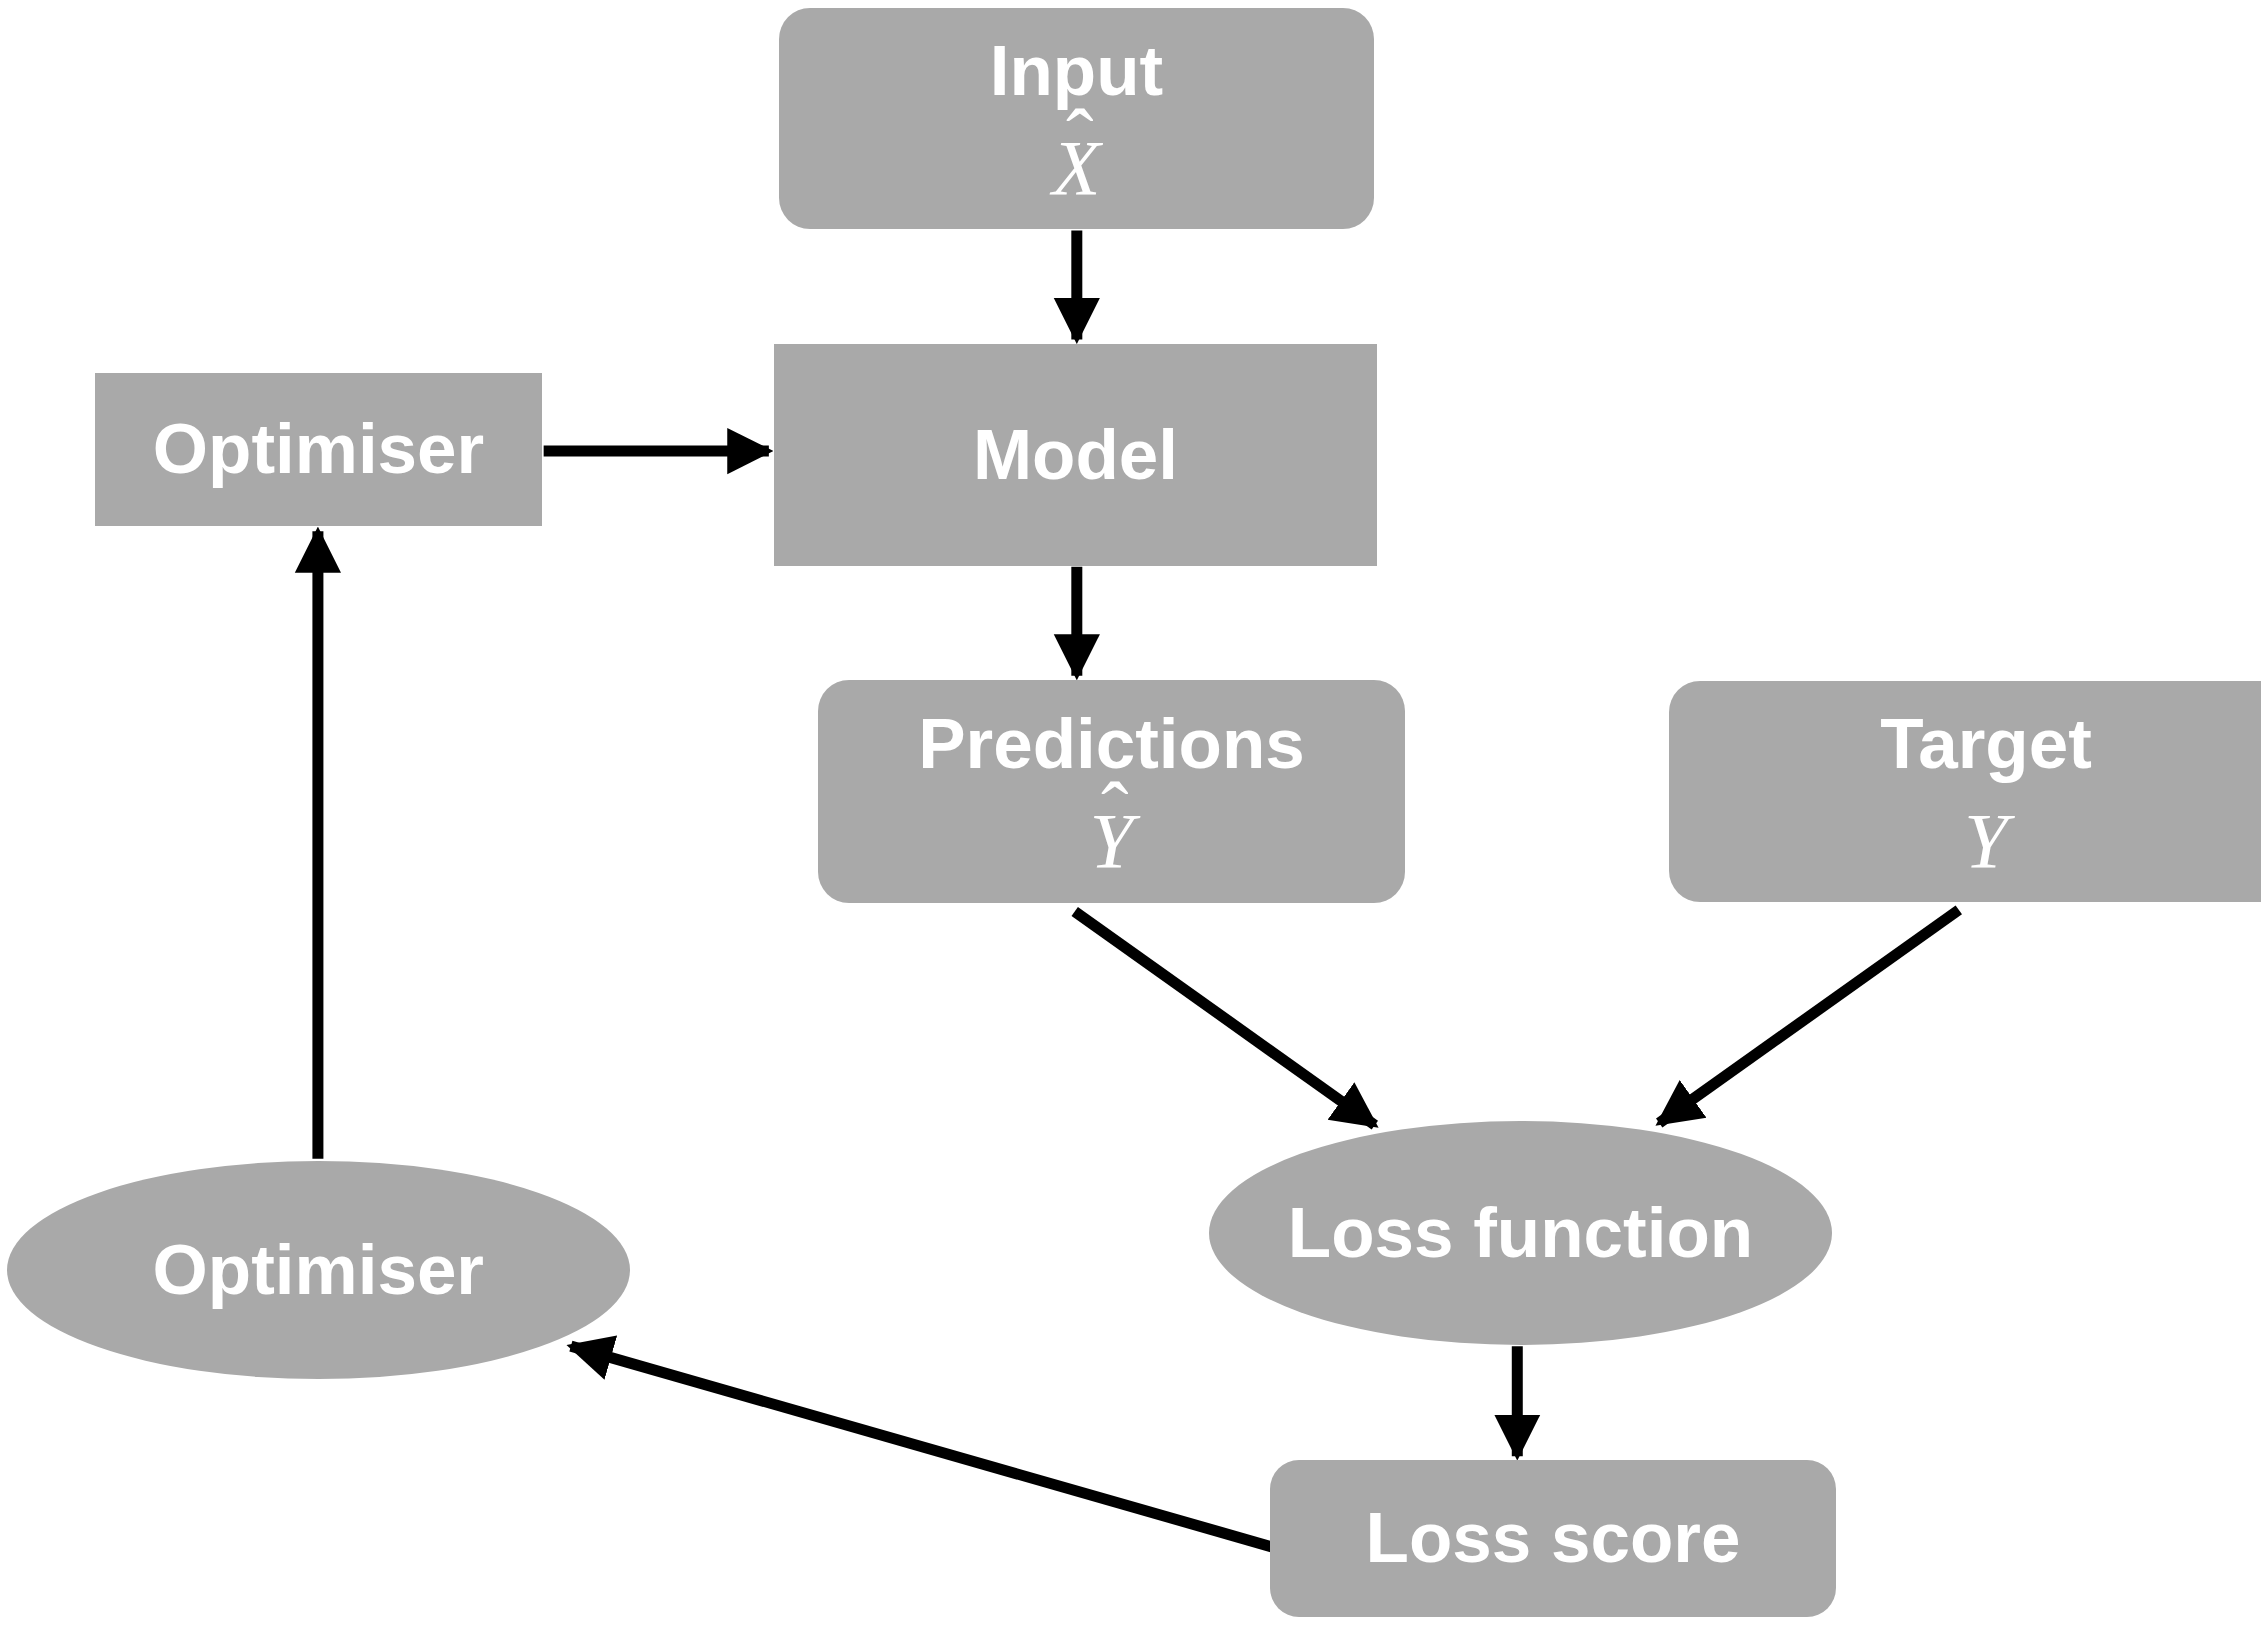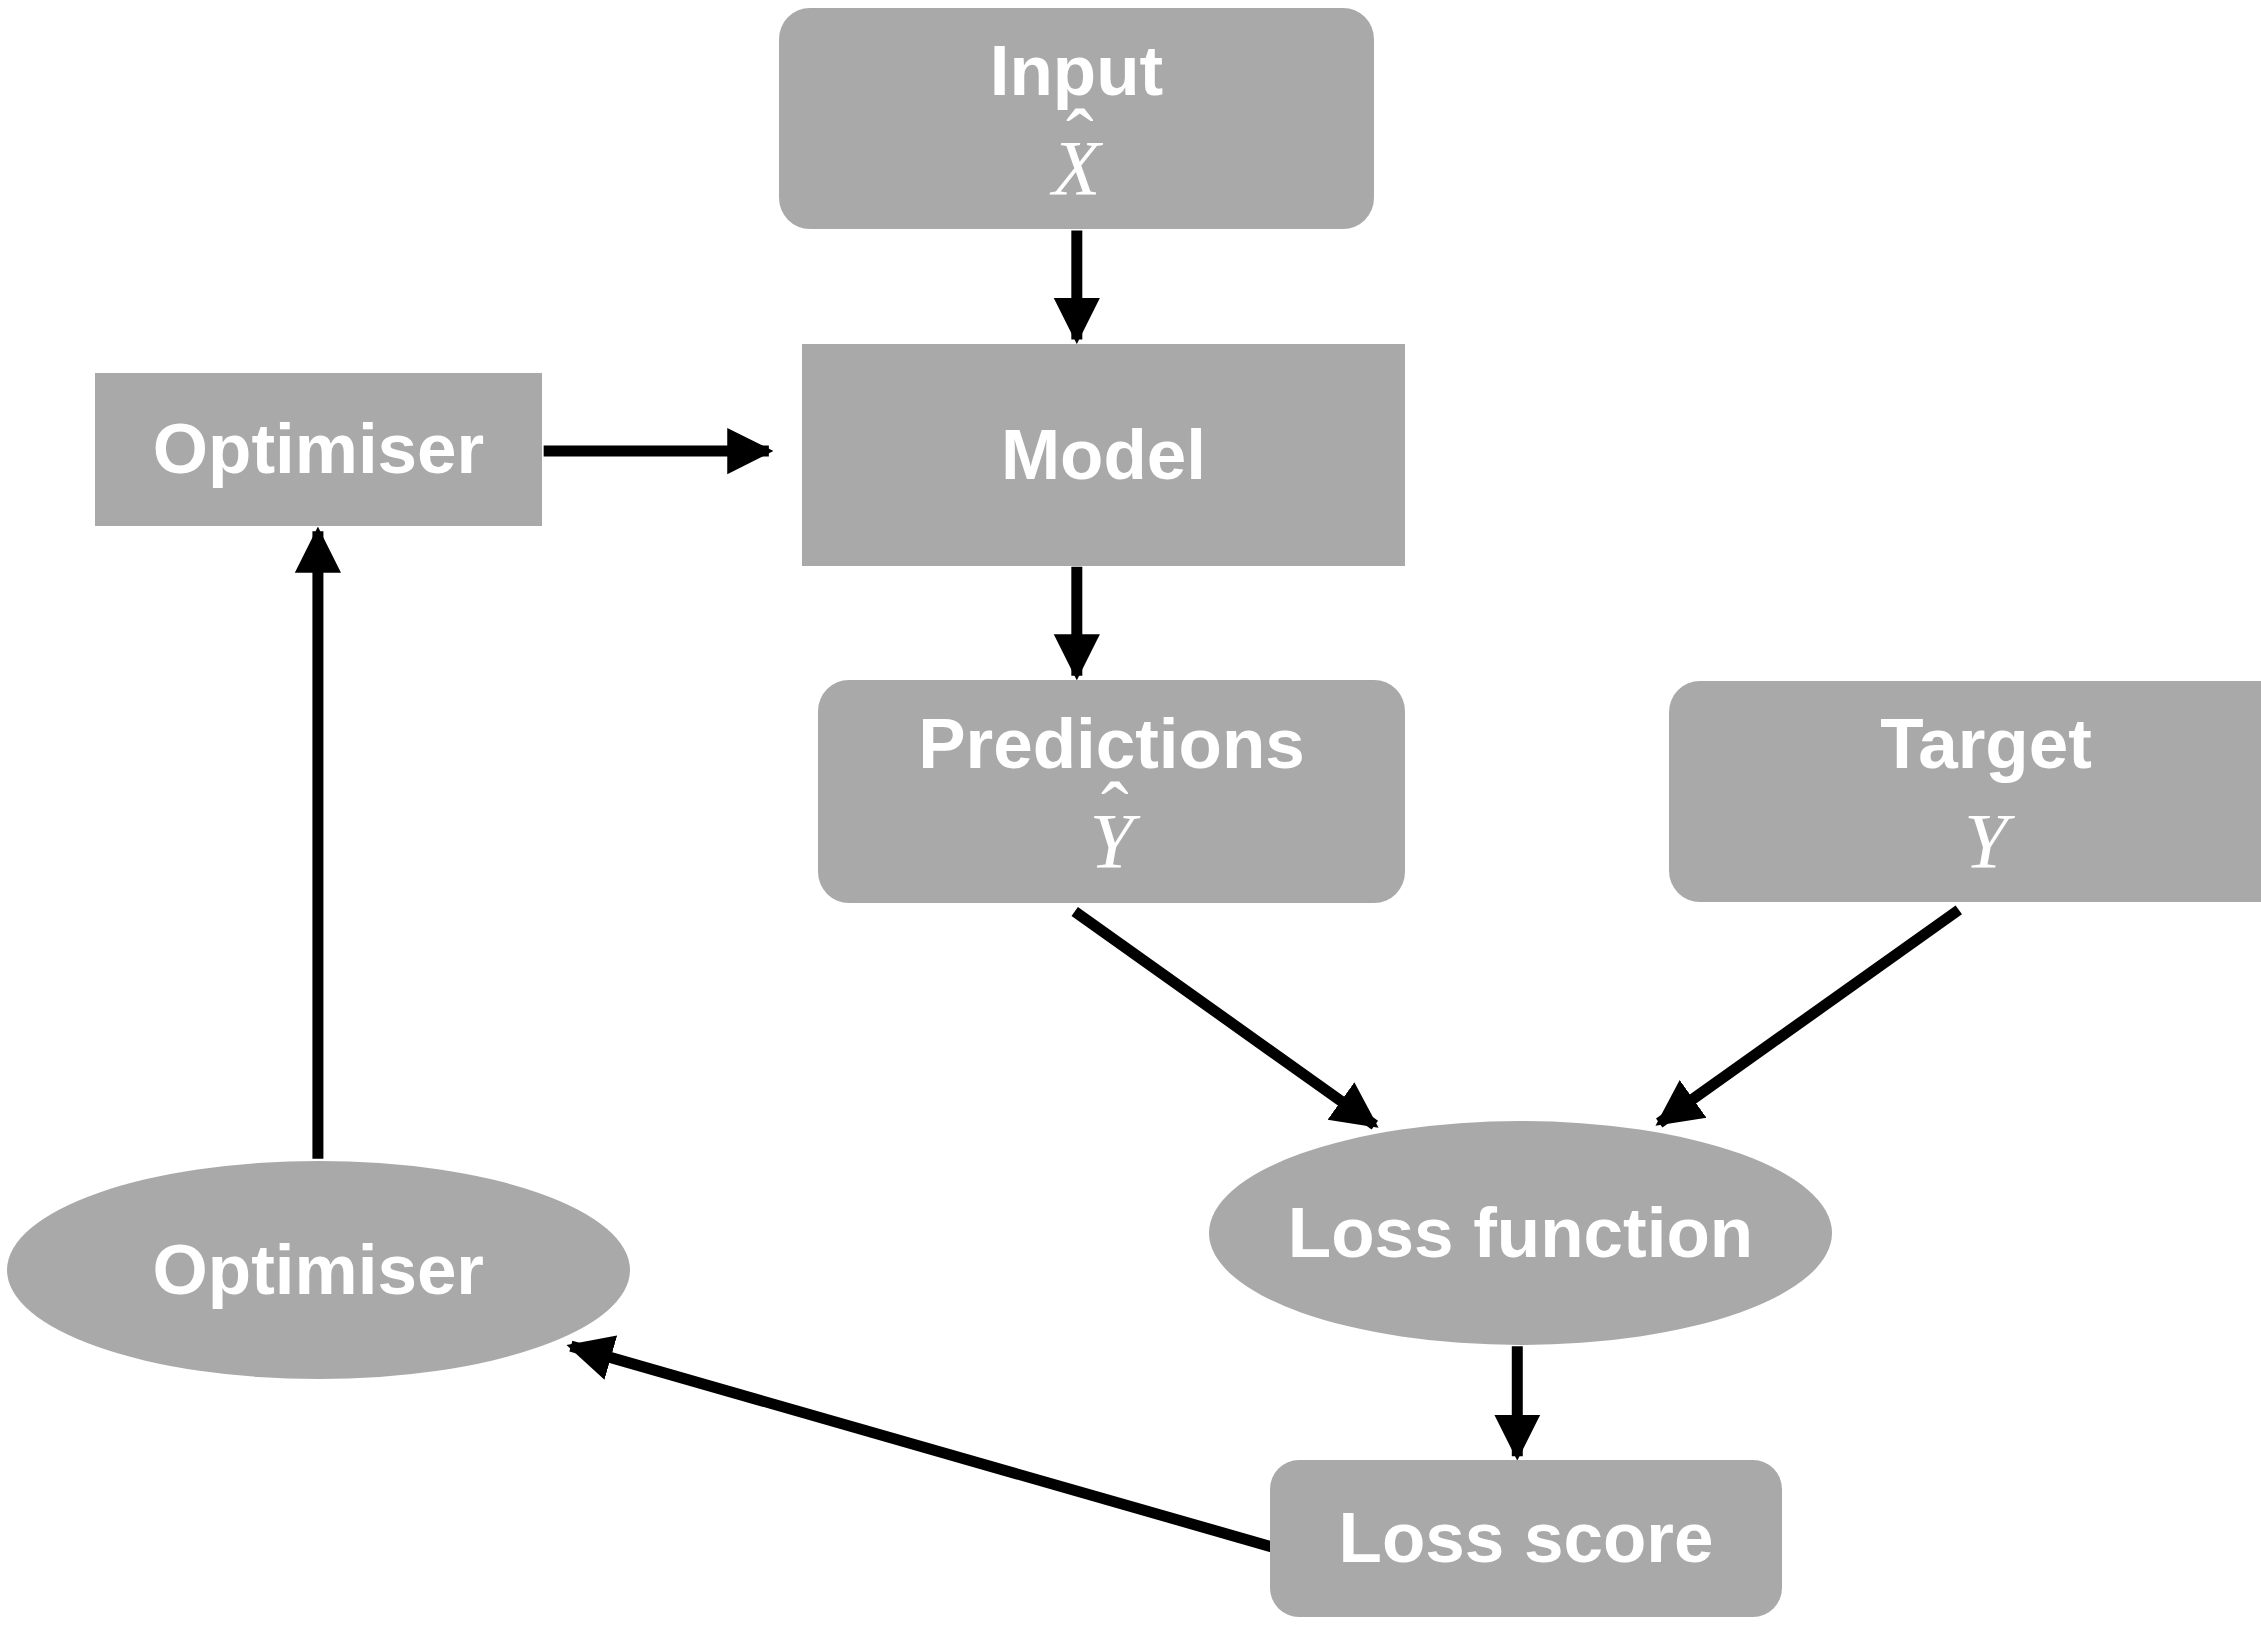"Model" #node-model { left: 802px -> 774px }
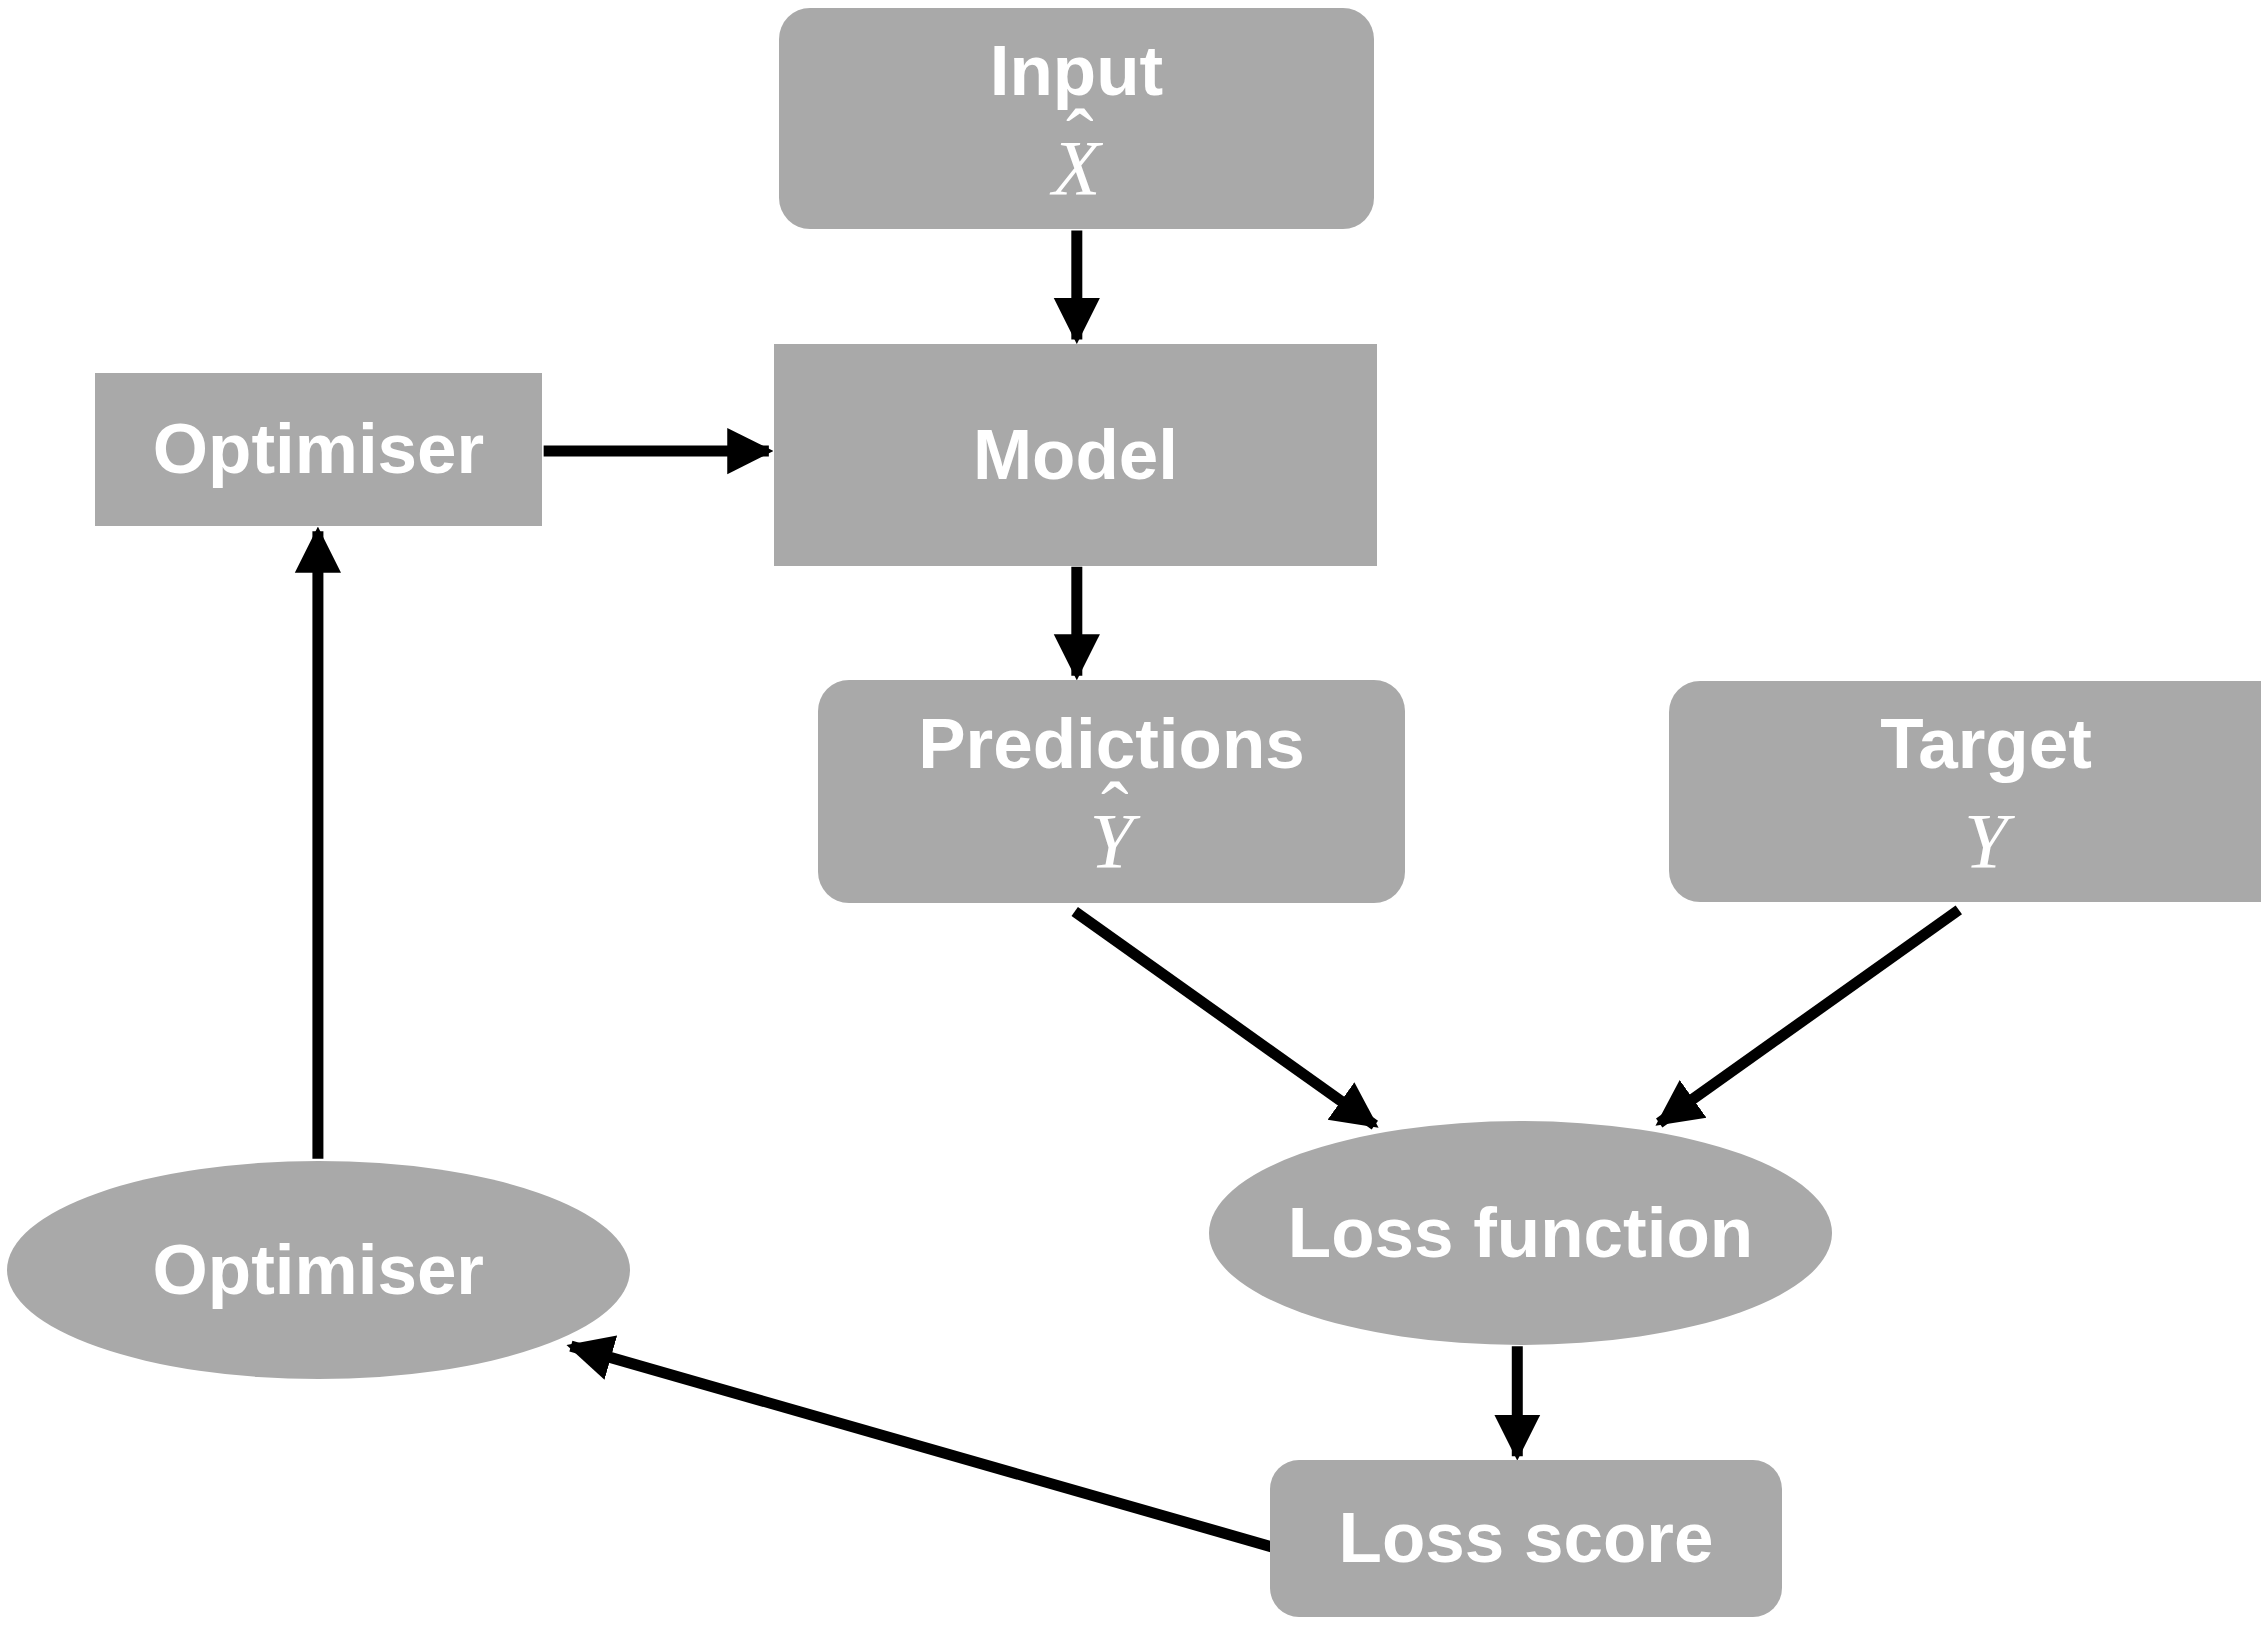"Loss score" #node-loss-score { width: 512px -> 566px }
